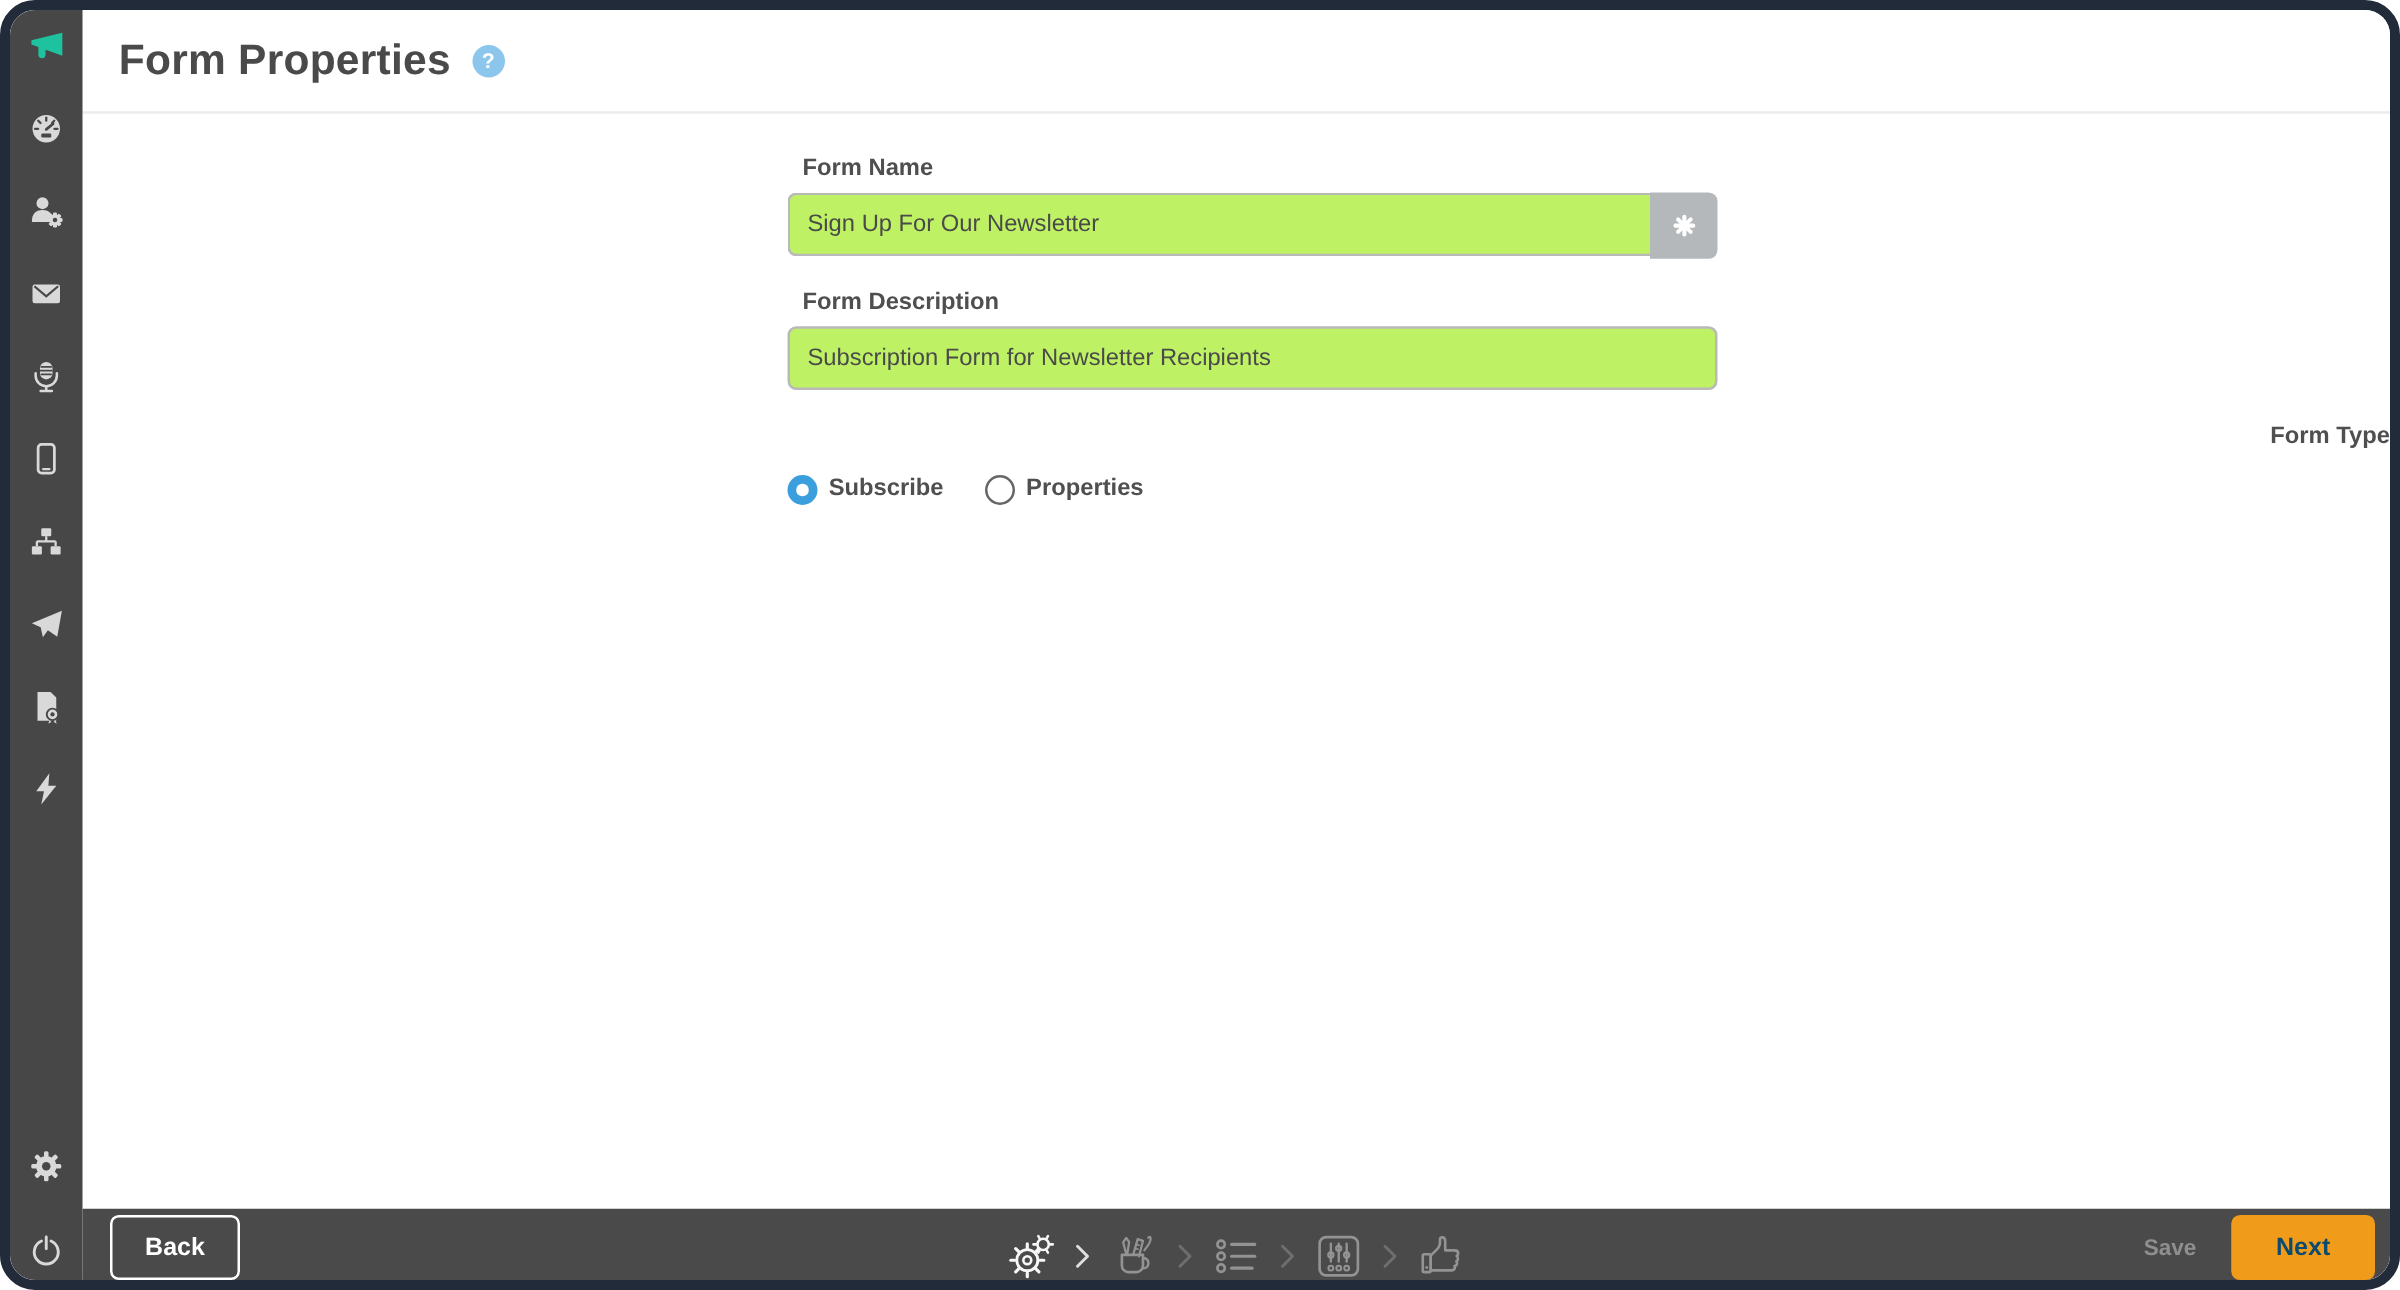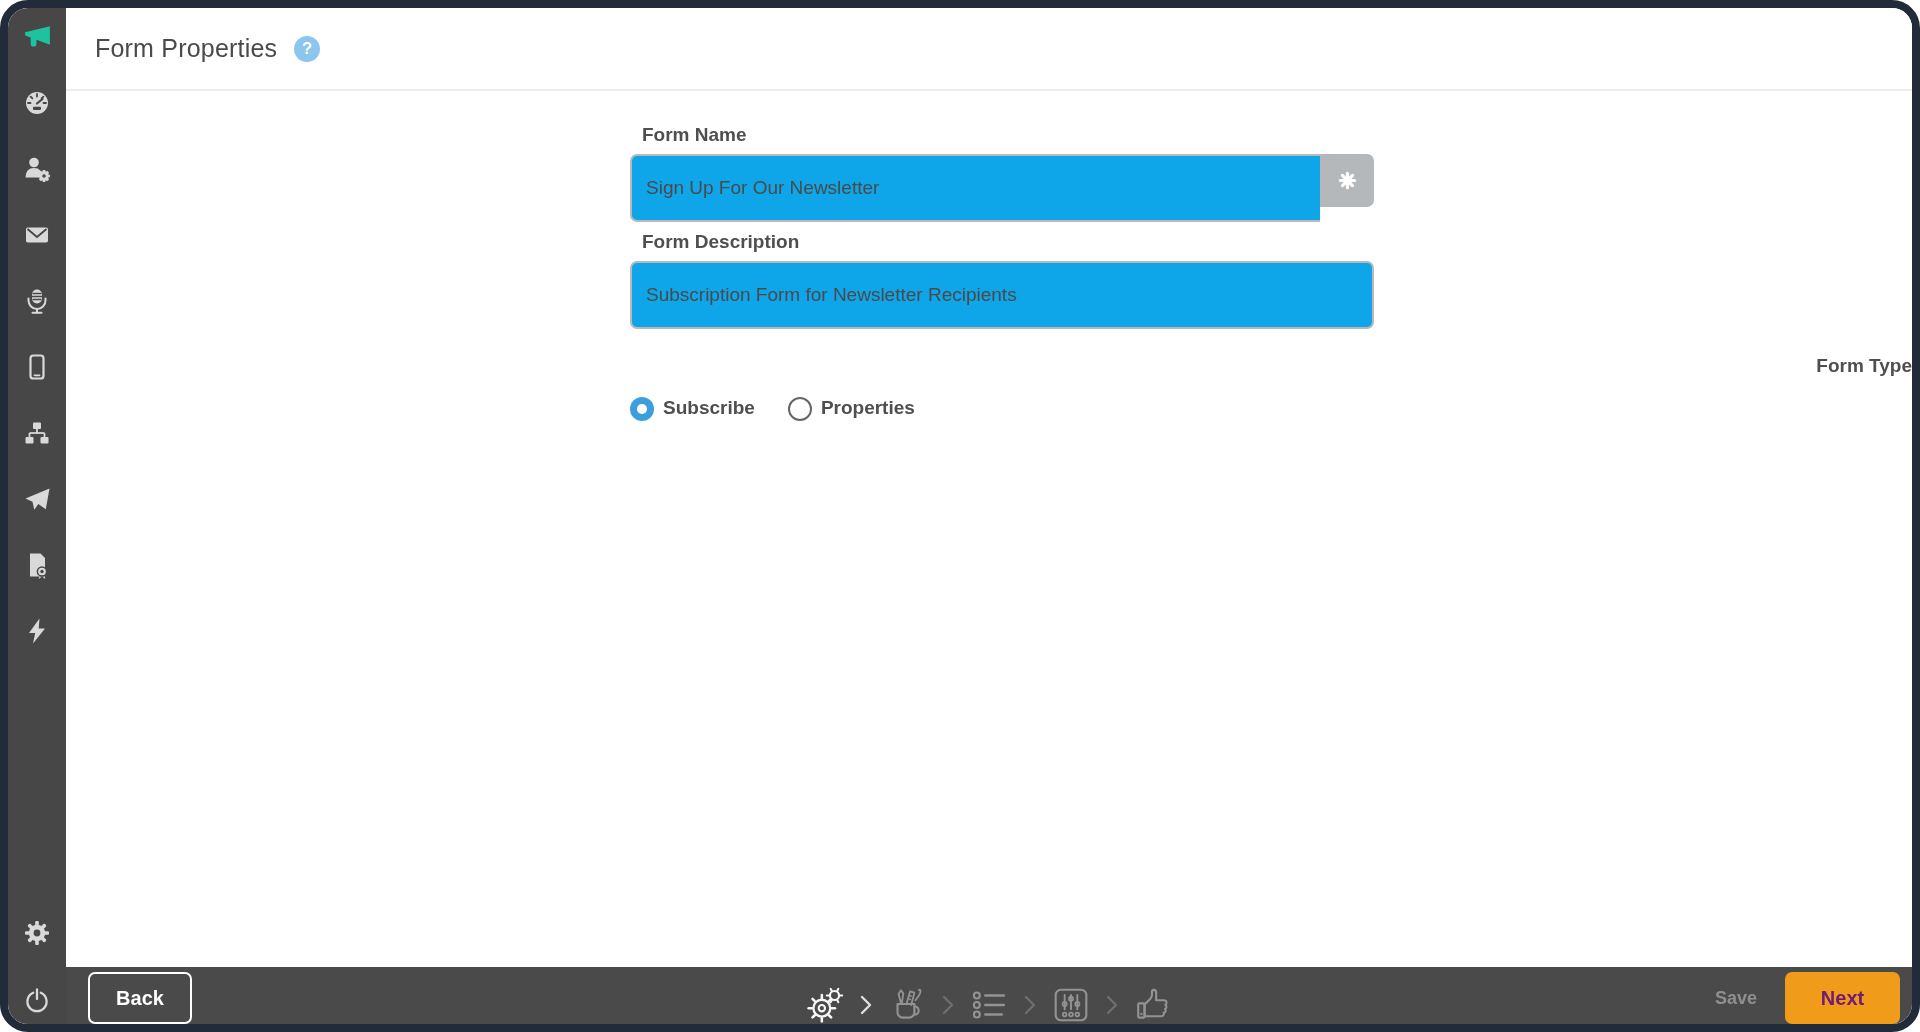"Form Properties" .page-title { font-size: 25px -> 34px; font-weight: normal -> bold }
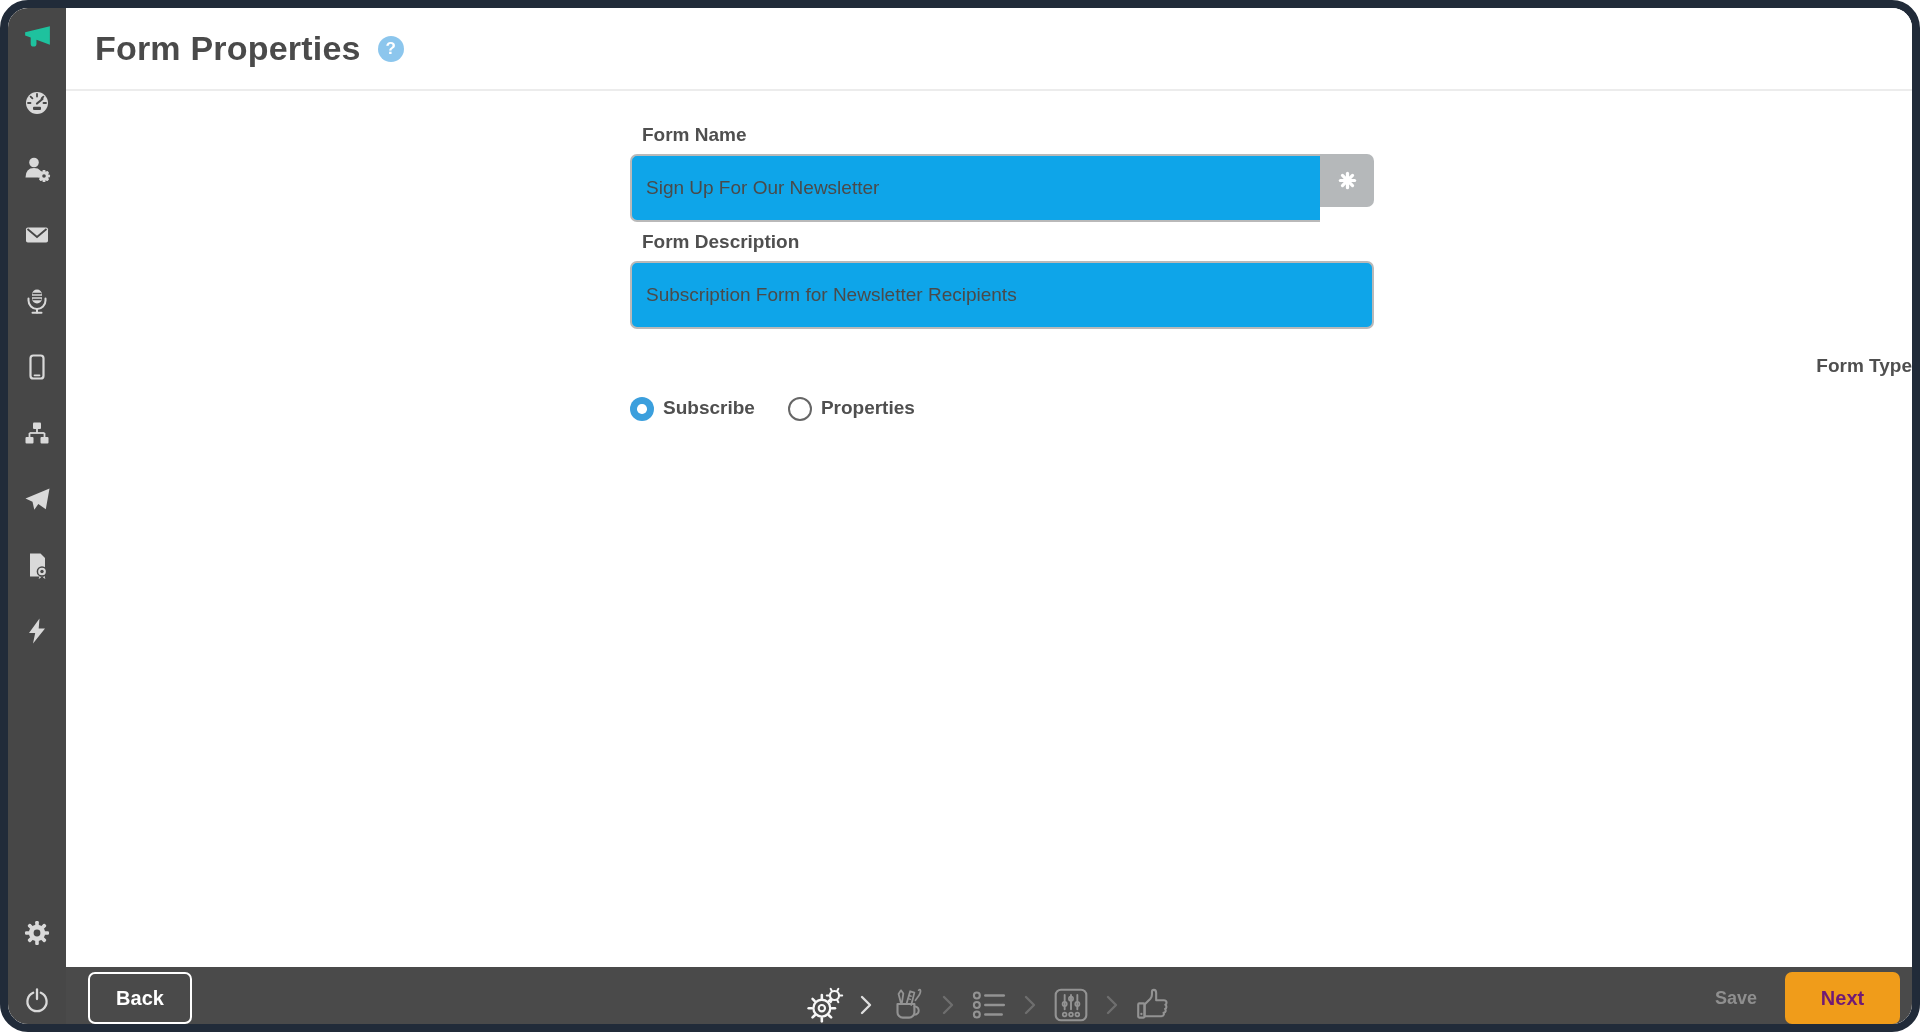"Sign Up For Our Newsletter" .text-input { background: #0ea5e9 -> #bef264; height: 68px -> 51px }
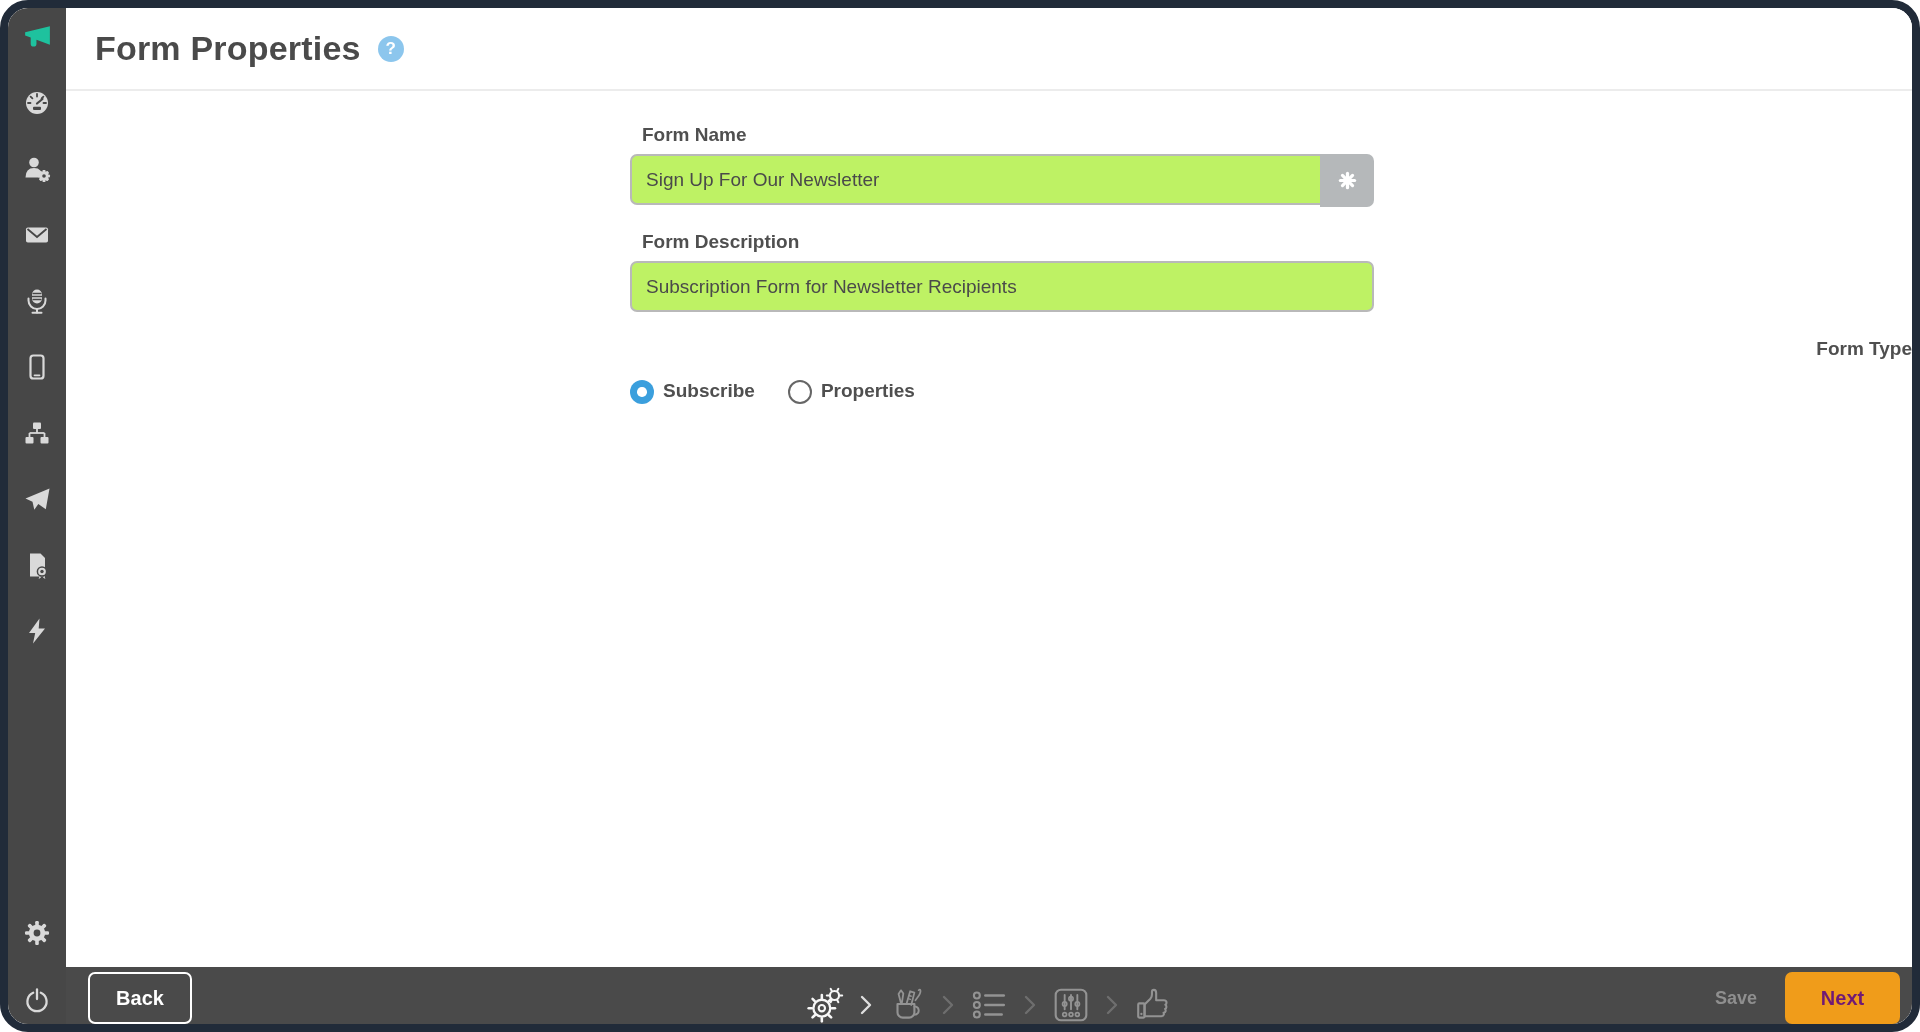"Next" .next-btn { color: #701a75 -> #0c4a6e }
